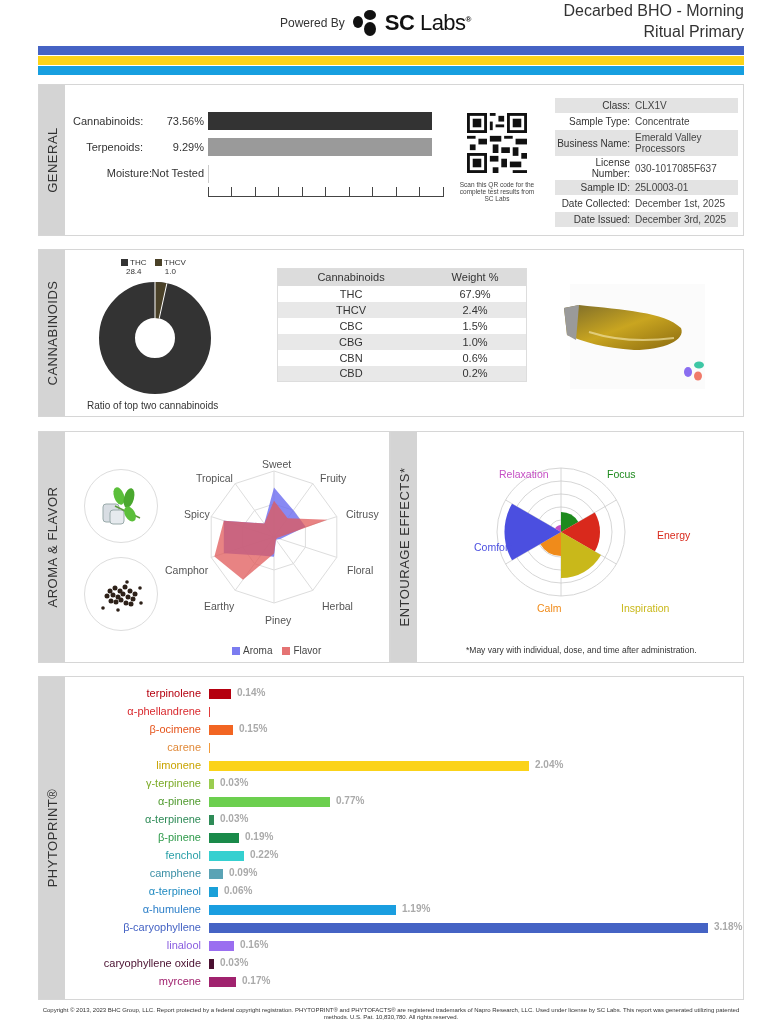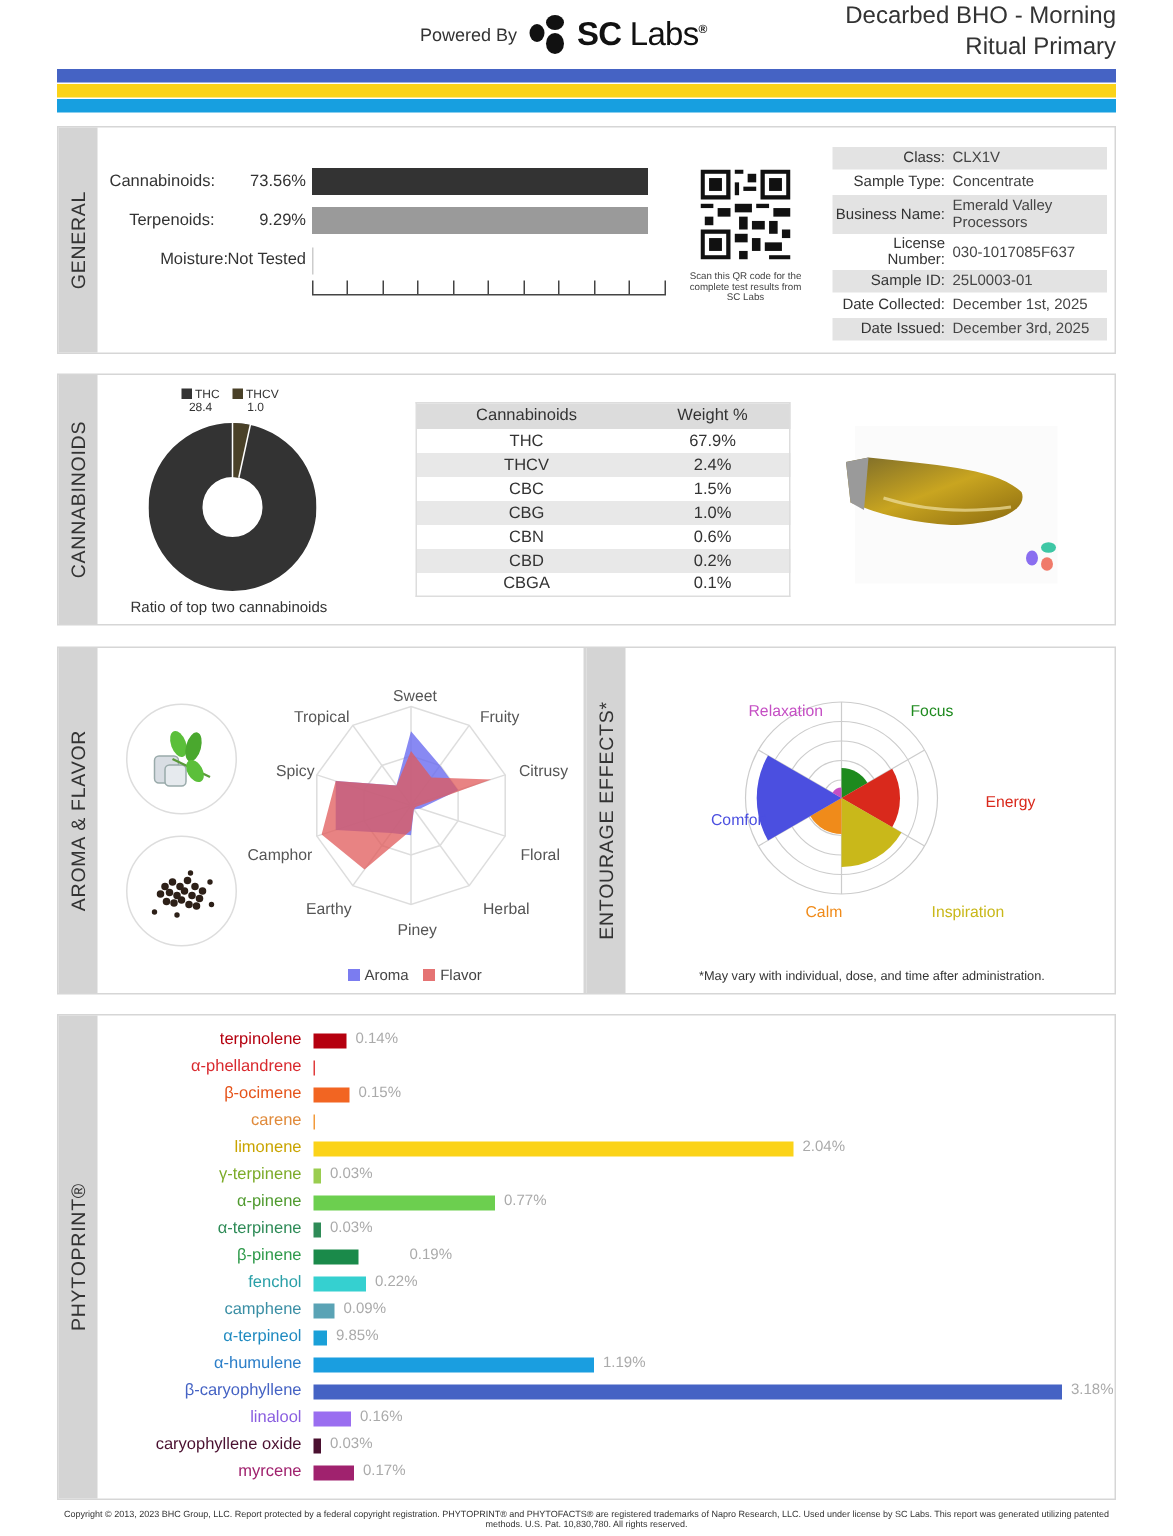"CBGA" tr { html: <tr> <td>CBGA</td> <td>0.1%</td> </tr> -> none }
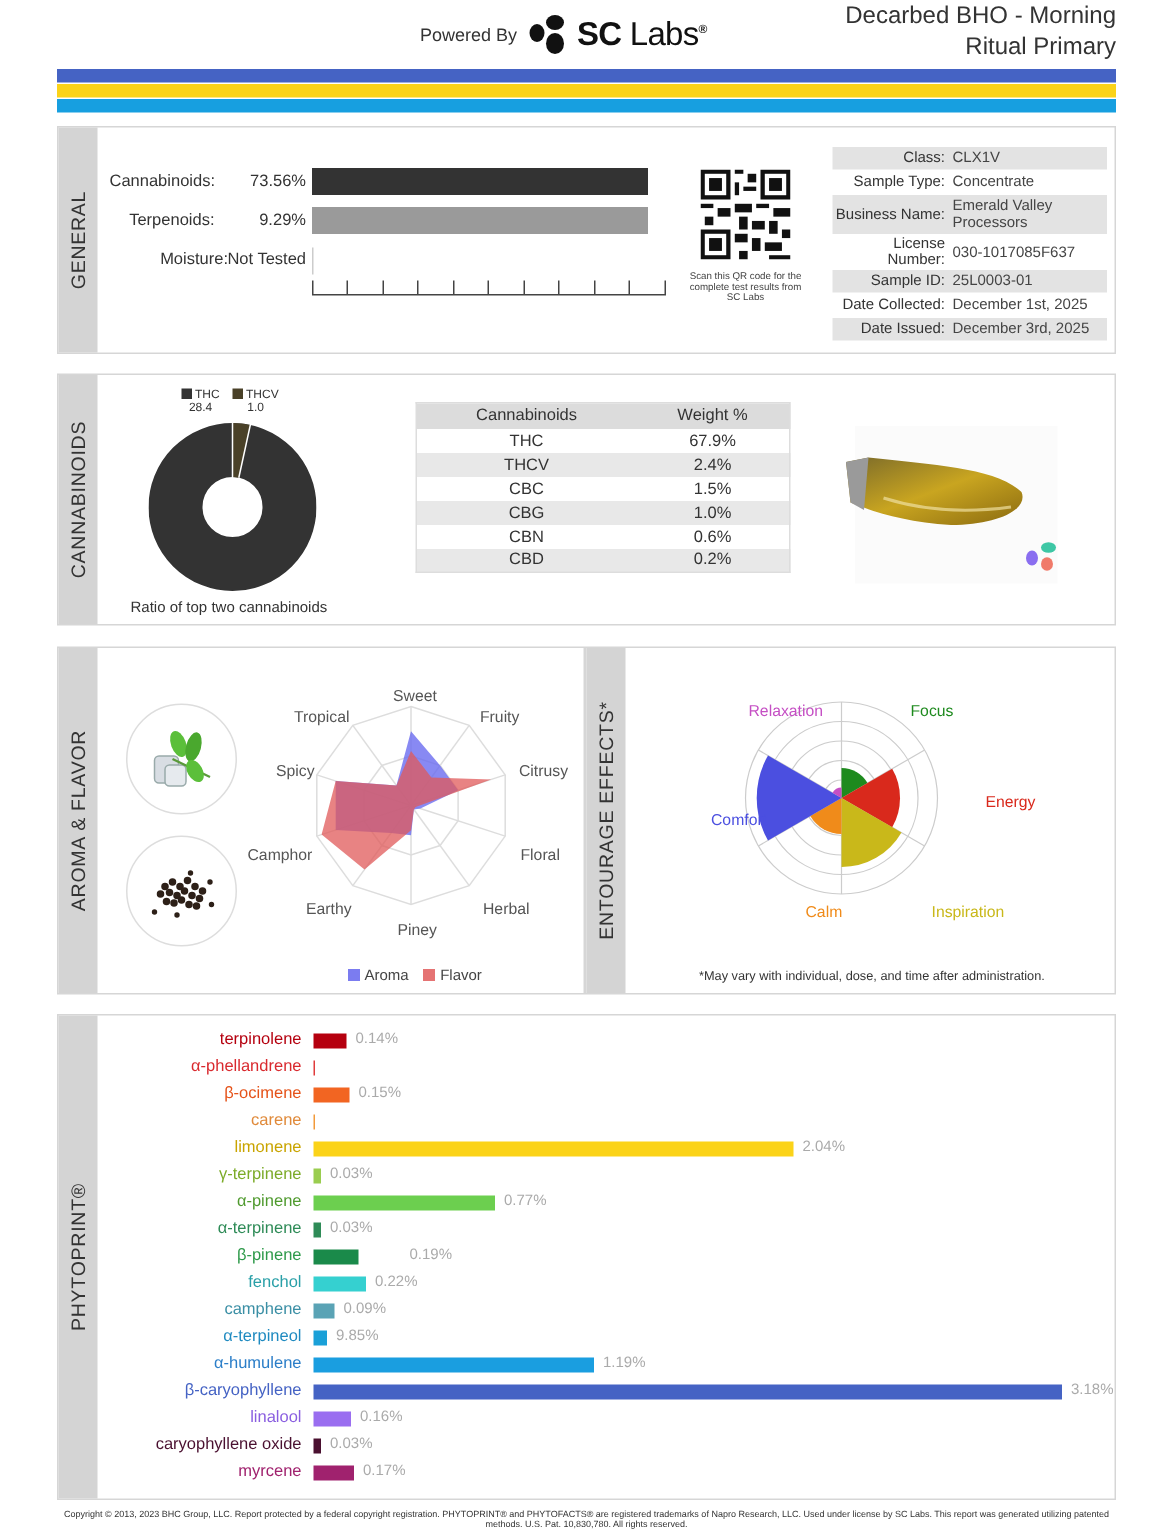"0.14%" .terp-val { font-weight: none -> bold }
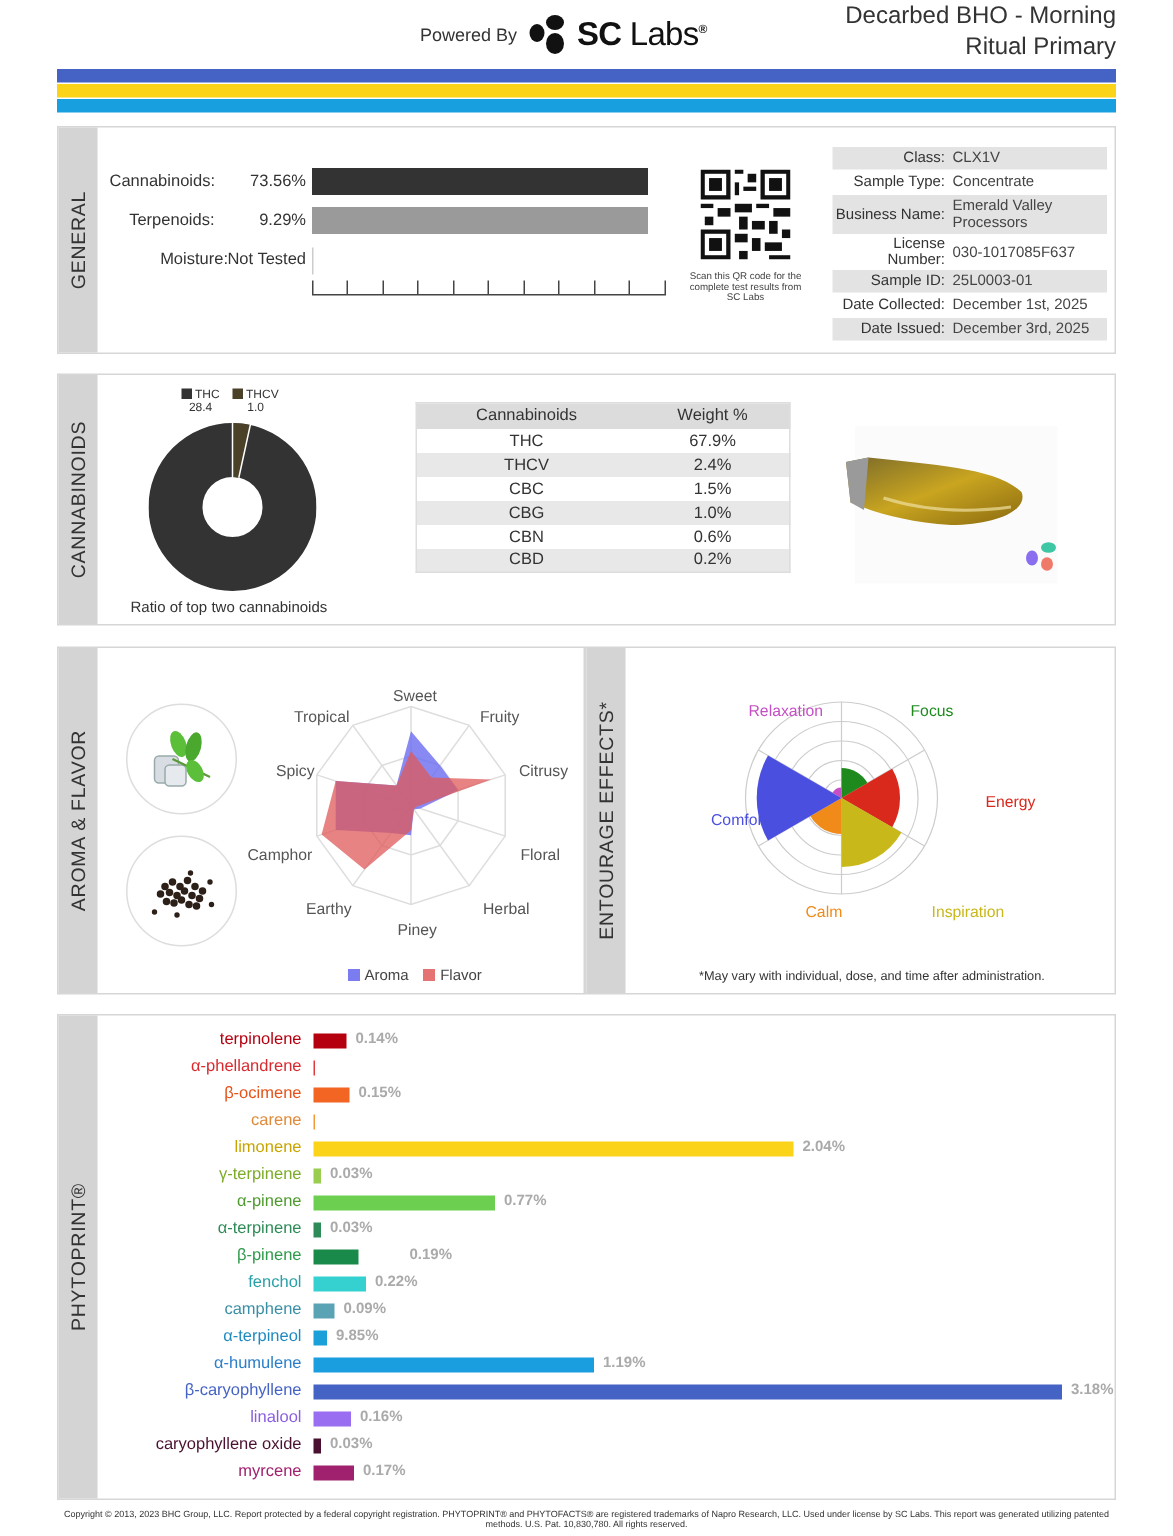"0.19%" div.terp-val { margin-left: 28px -> none }
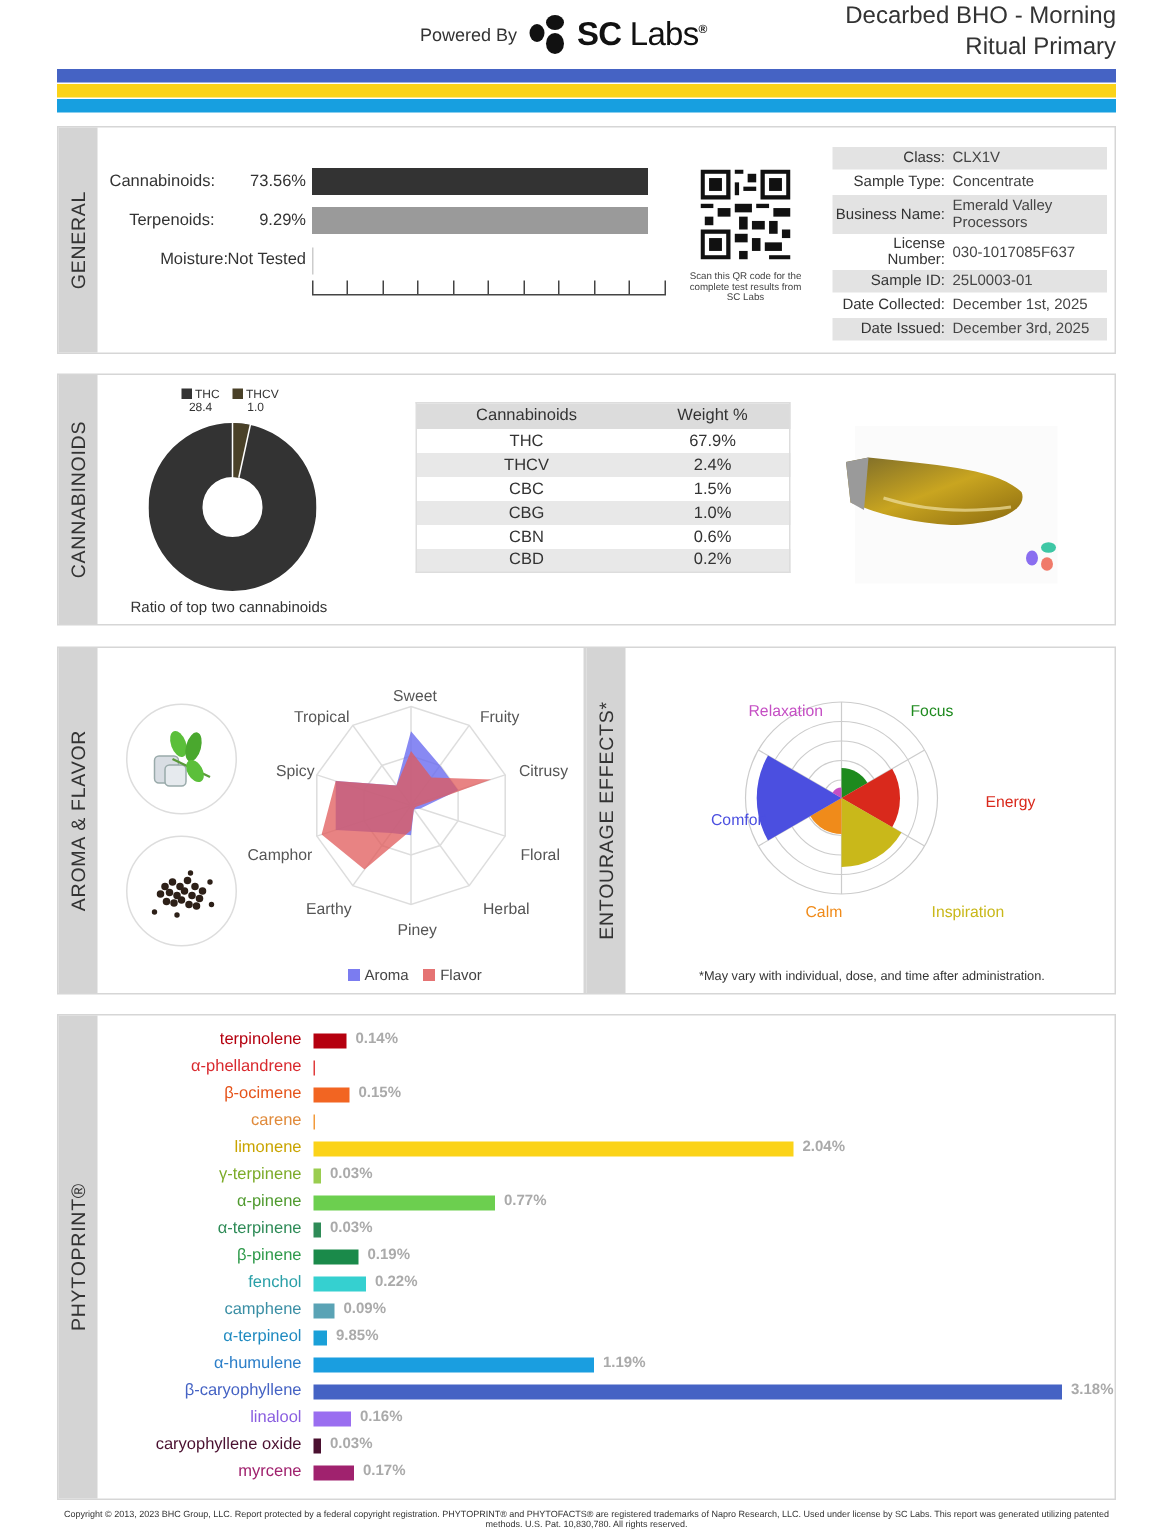"9.85%" div.terp-val { text: 9.85% -> 0.06% }
